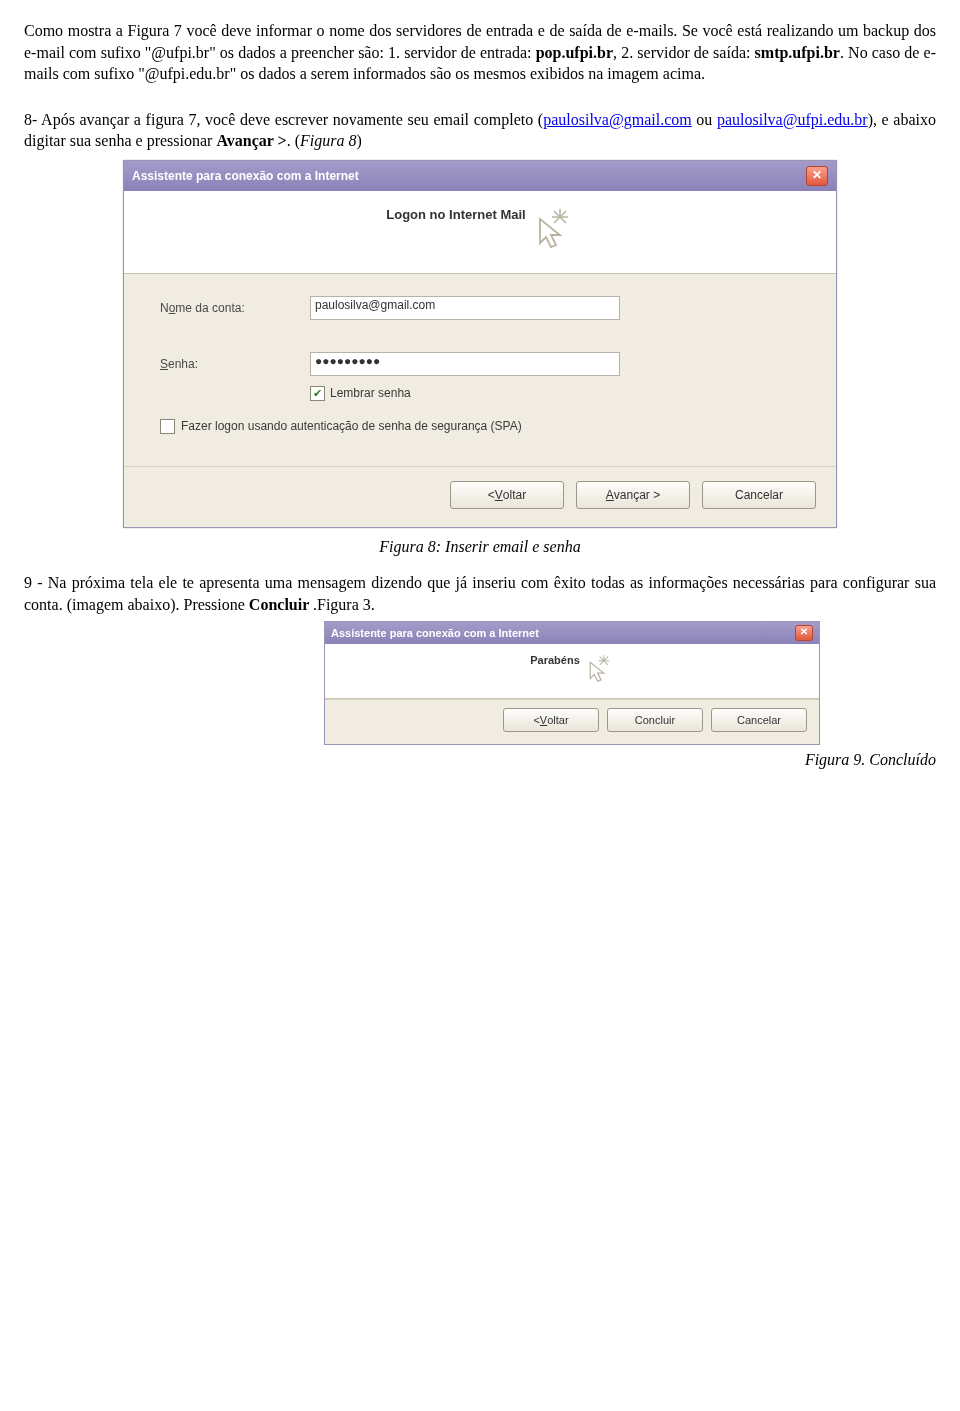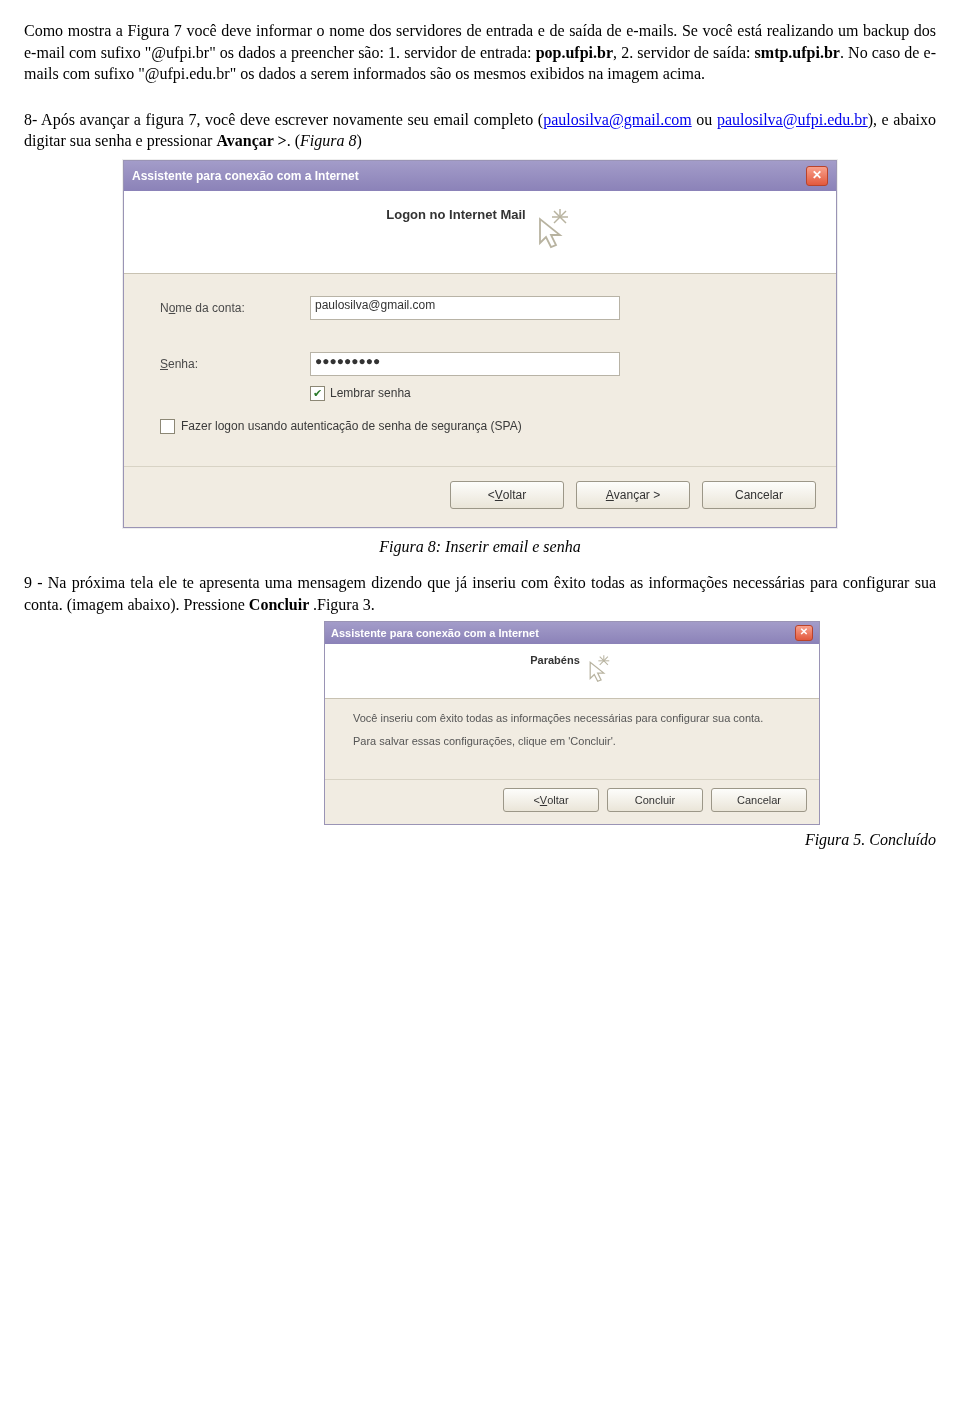"Você inseriu com êxito todas" div.bodypane { html: <div> <p>Você inseriu com êxito todas as informações necessárias para configurar sua conta.</p> <p>Para salvar essas configurações, clique em 'Concluir'.</p> </div> -> none }
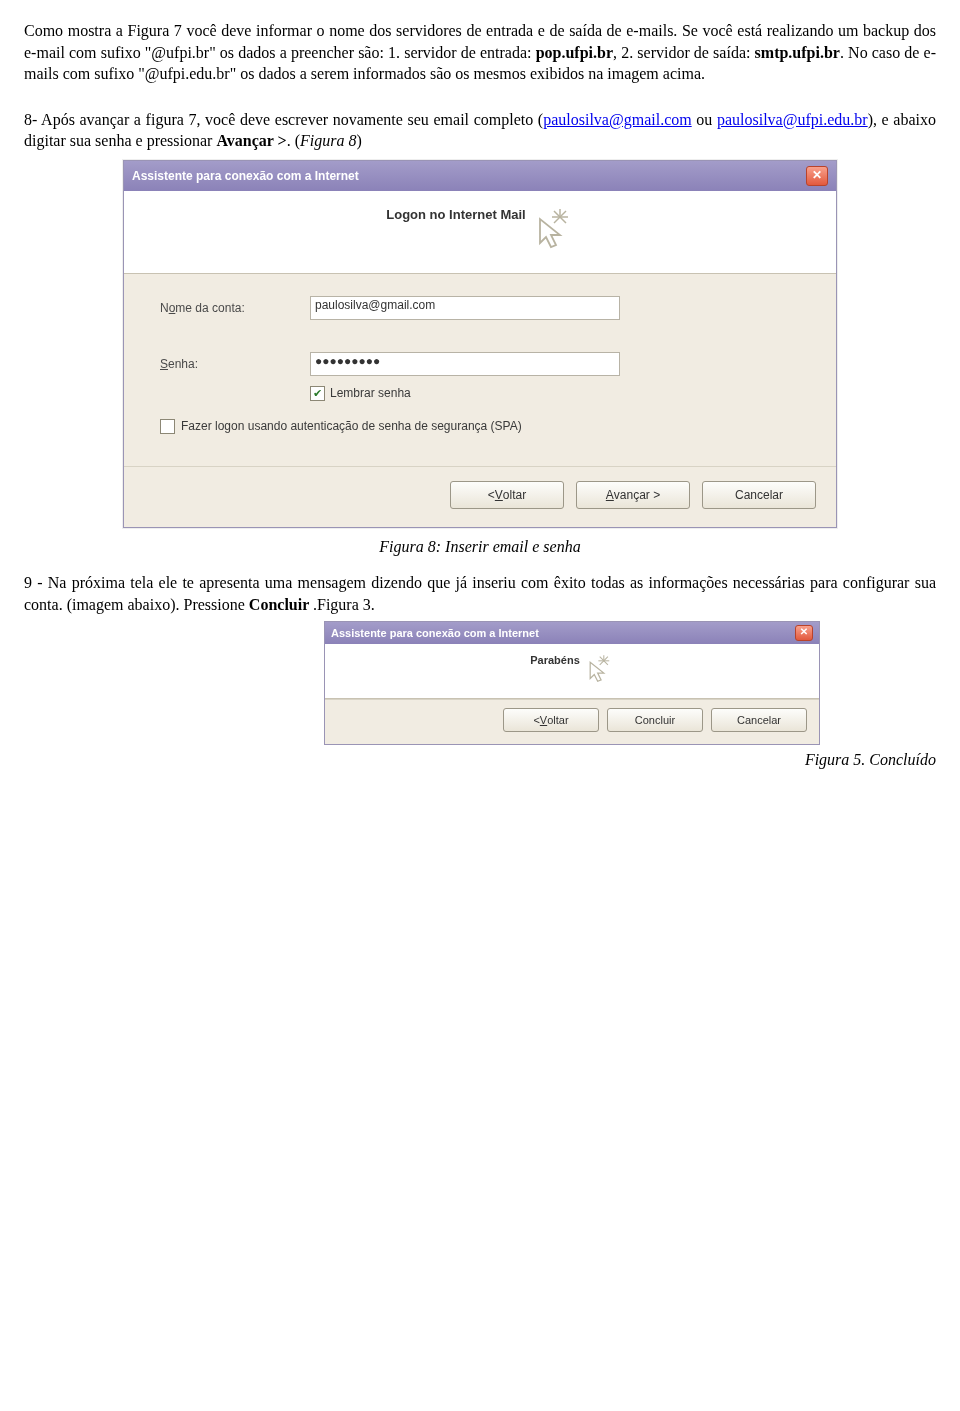"Figura 5. Concluído" div.fig9 { text: 5 -> 9 }
